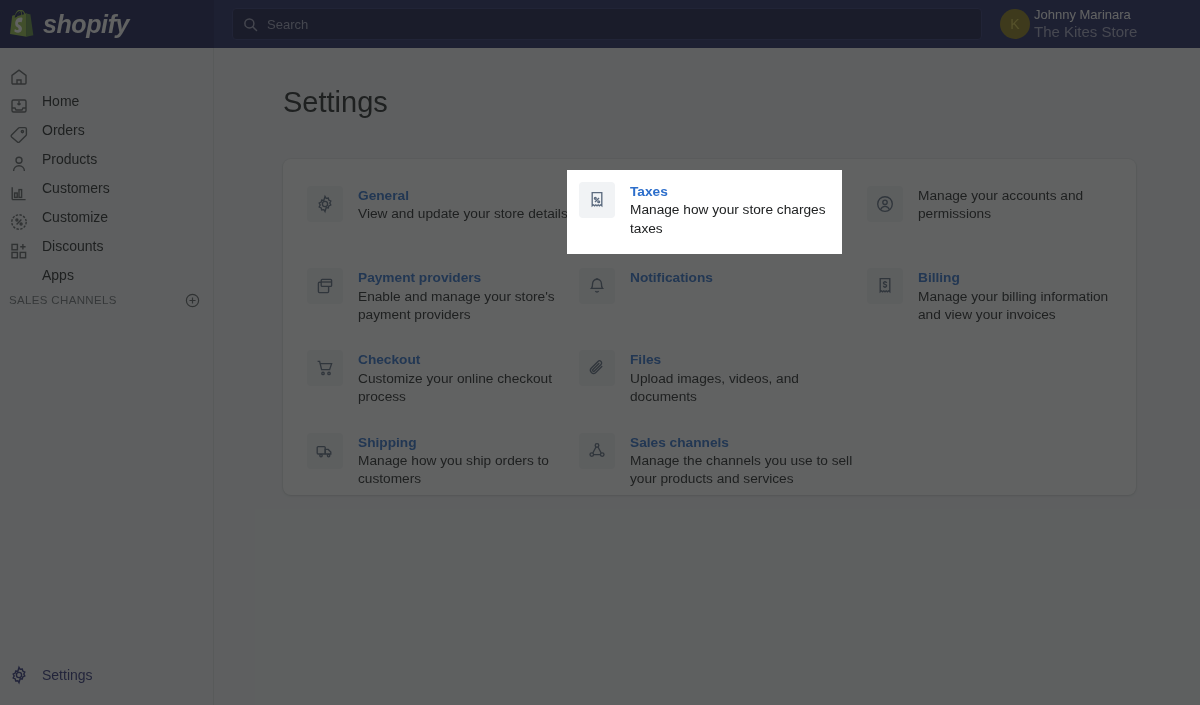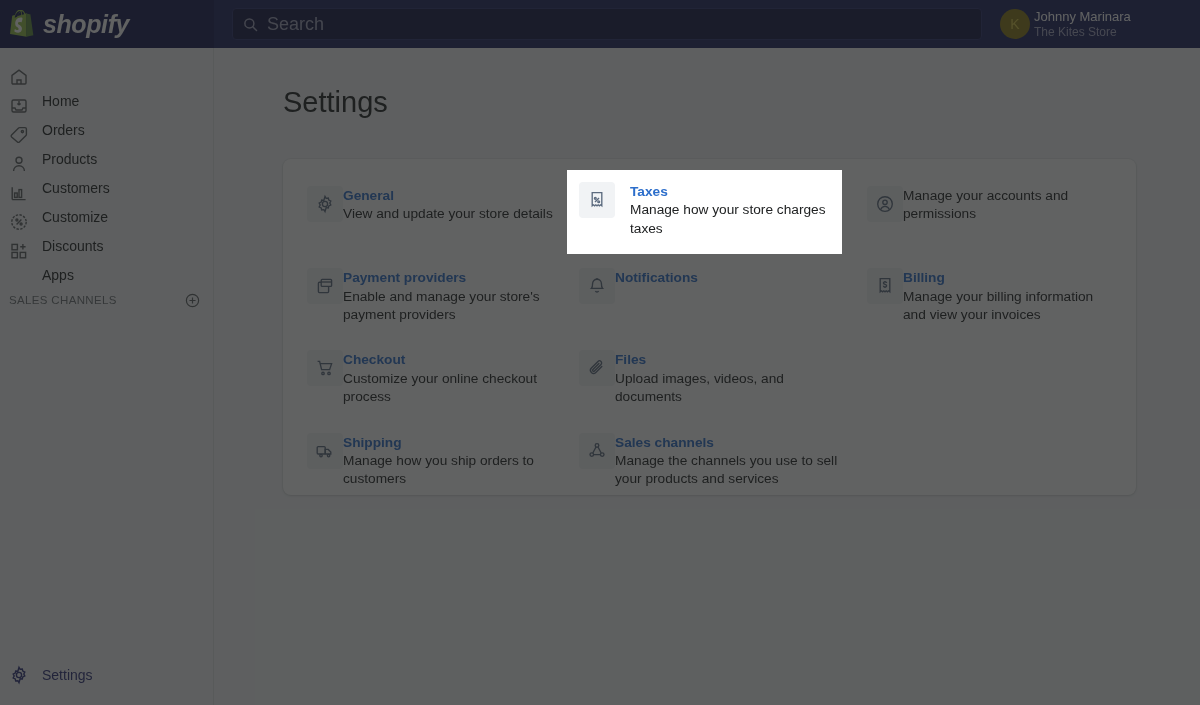"Search" .searchbox .ph { font-size: 18px -> 13px }
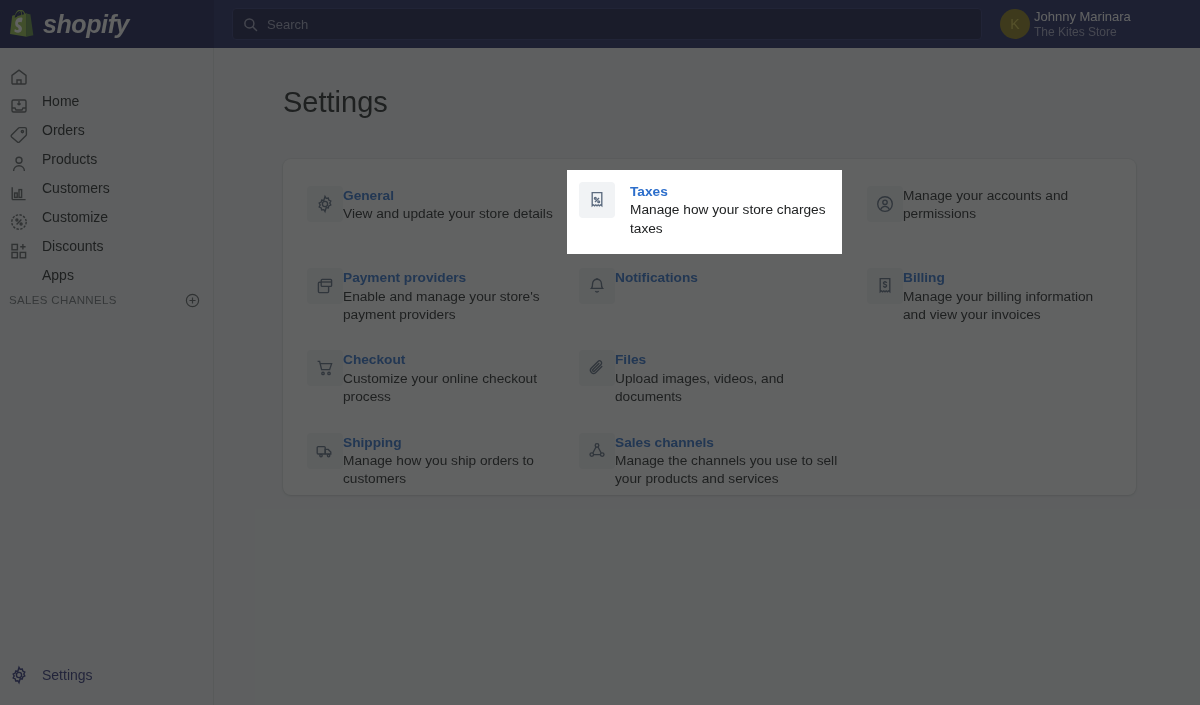"The Kites Store" .user-store { font-size: 12px -> 15px }
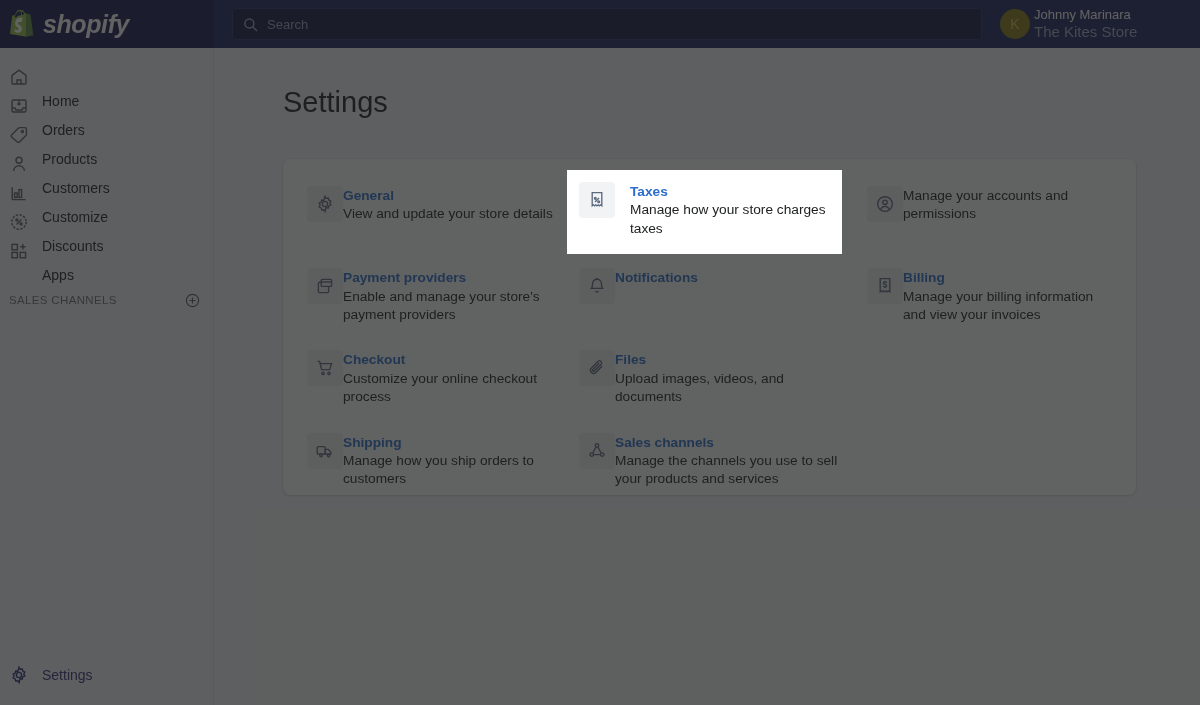"General" .cell { gap: none -> 15px }
